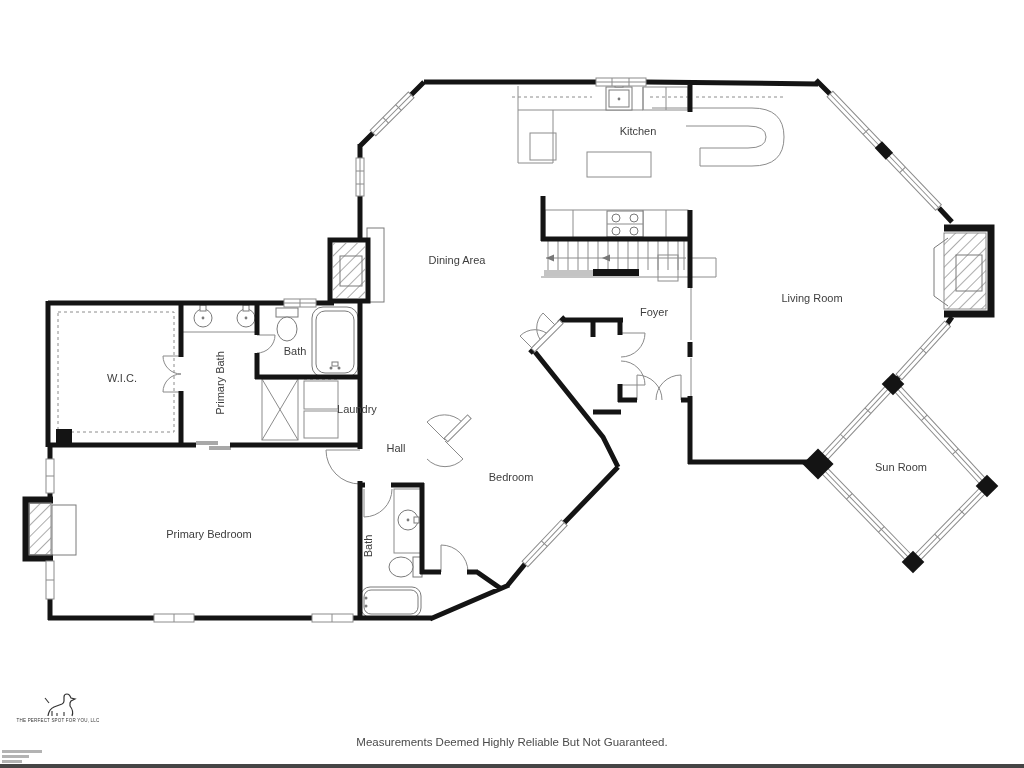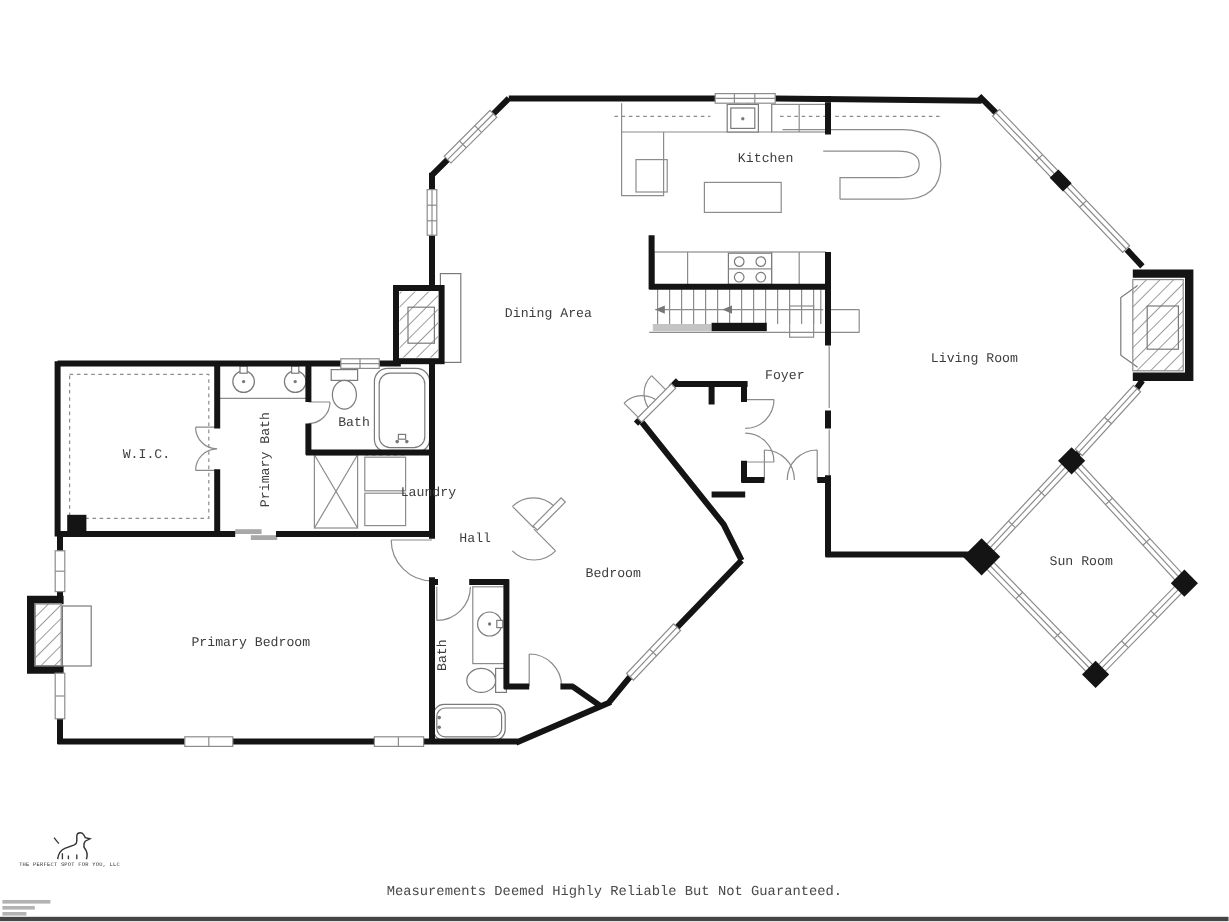"Kitchen" #page { font-family: Liberation Mono, monospace -> Liberation Sans, sans-serif }
